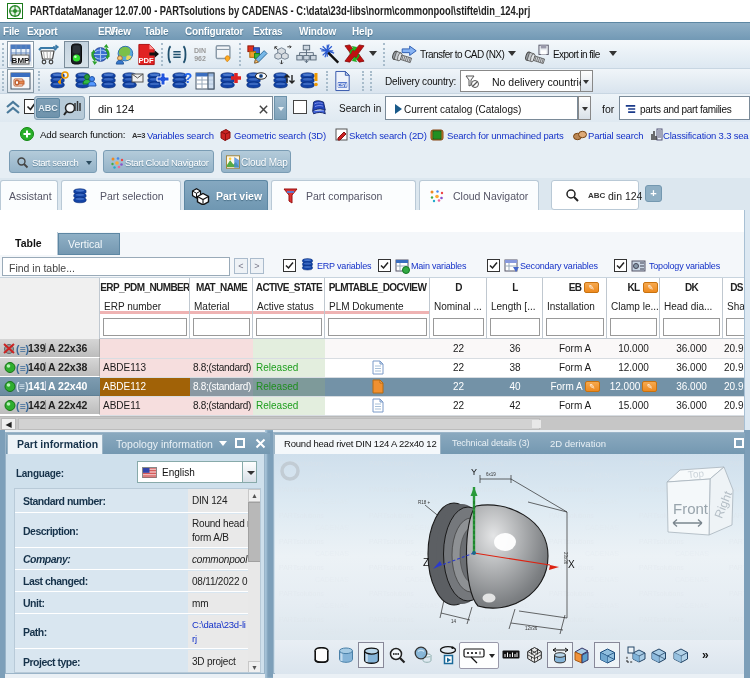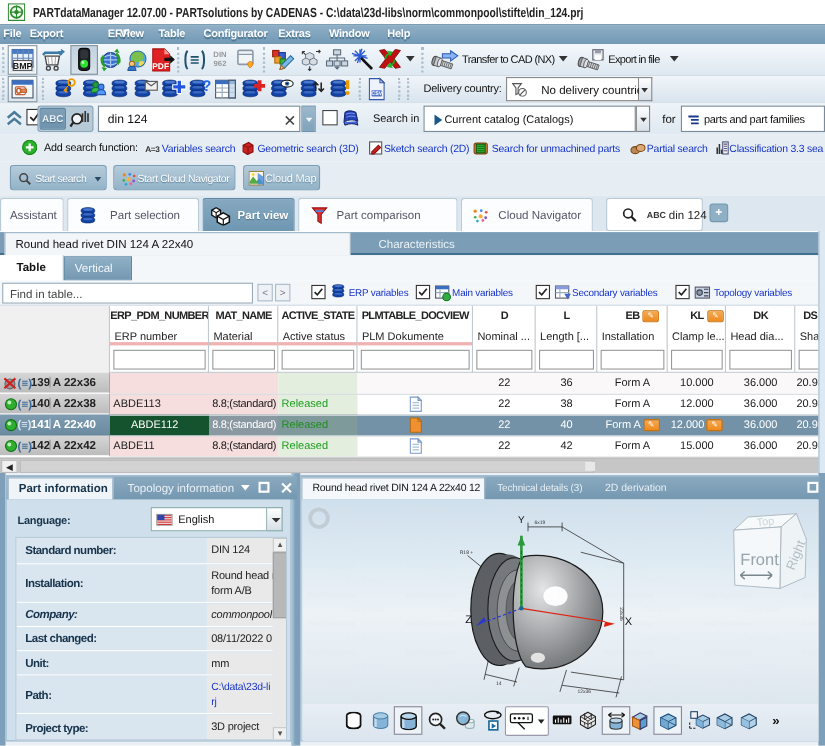"Round head rivet DIN 124 A 22x40" div.abs { html: <div> <div></div> <div>Round head rivet DIN 124 A 22x40</div> <div>Characteristics</div> </div> -> none }
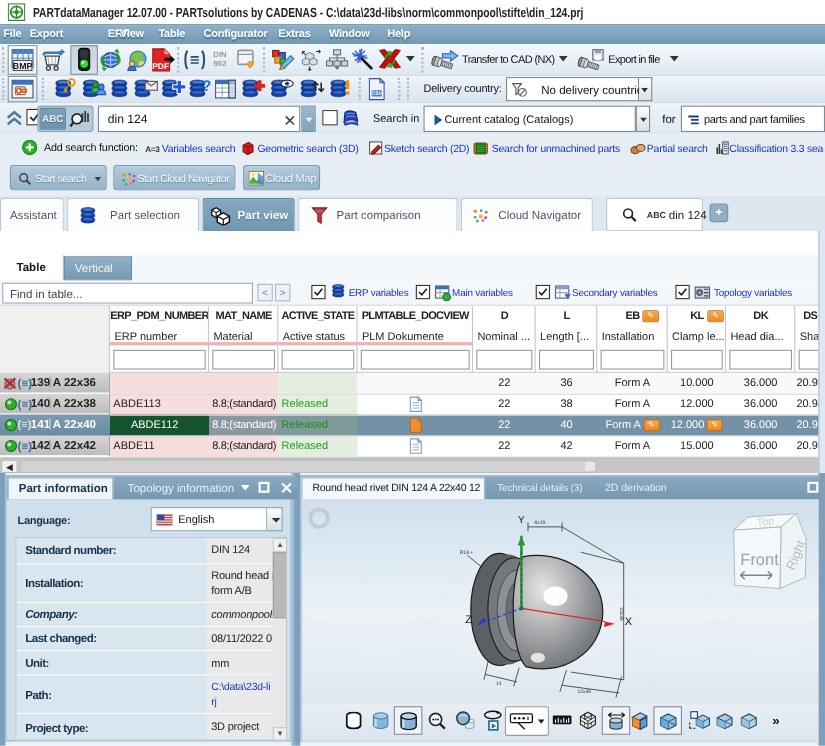"ABDE112" div.cell { background: #14532d -> #a16207; padding-left: 19px -> 3px }
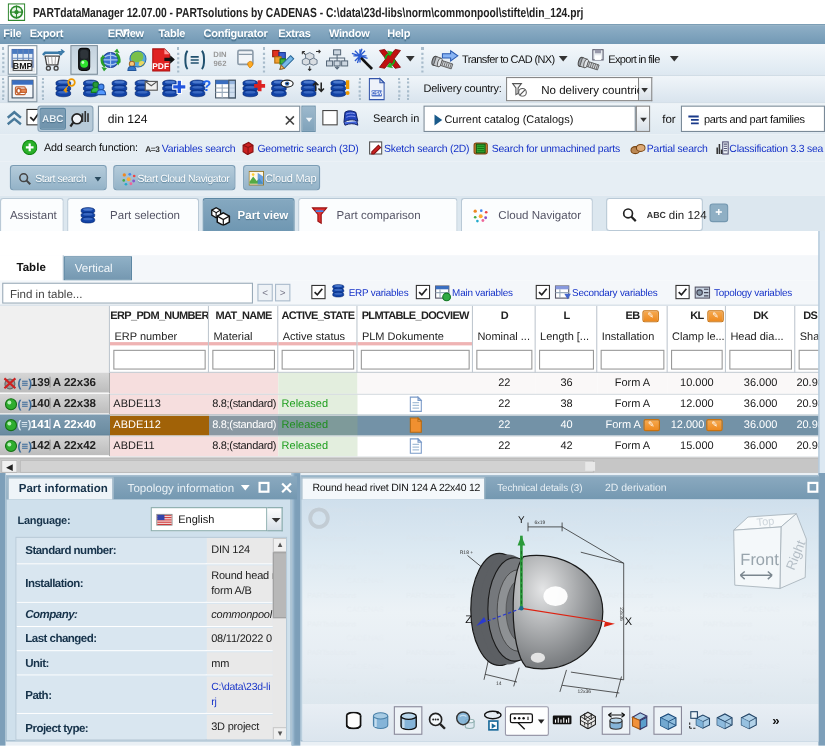"Installation:" div.ilab { text: Installation -> Description }
